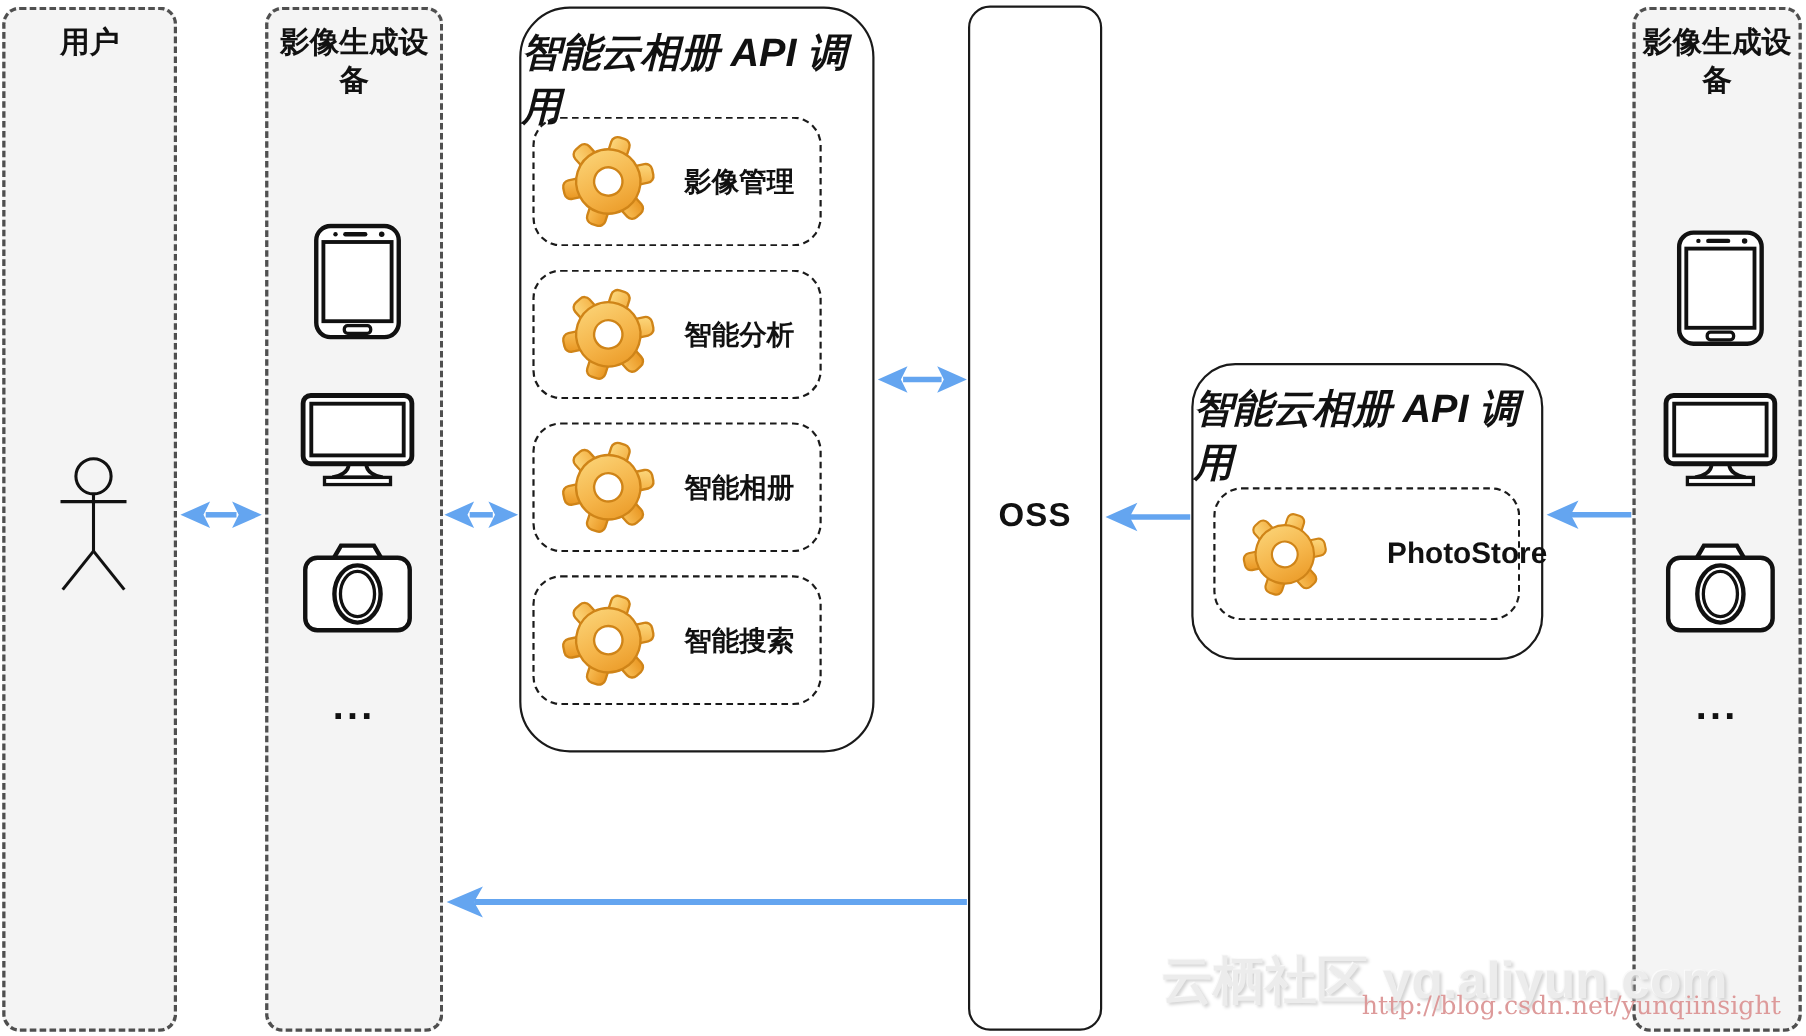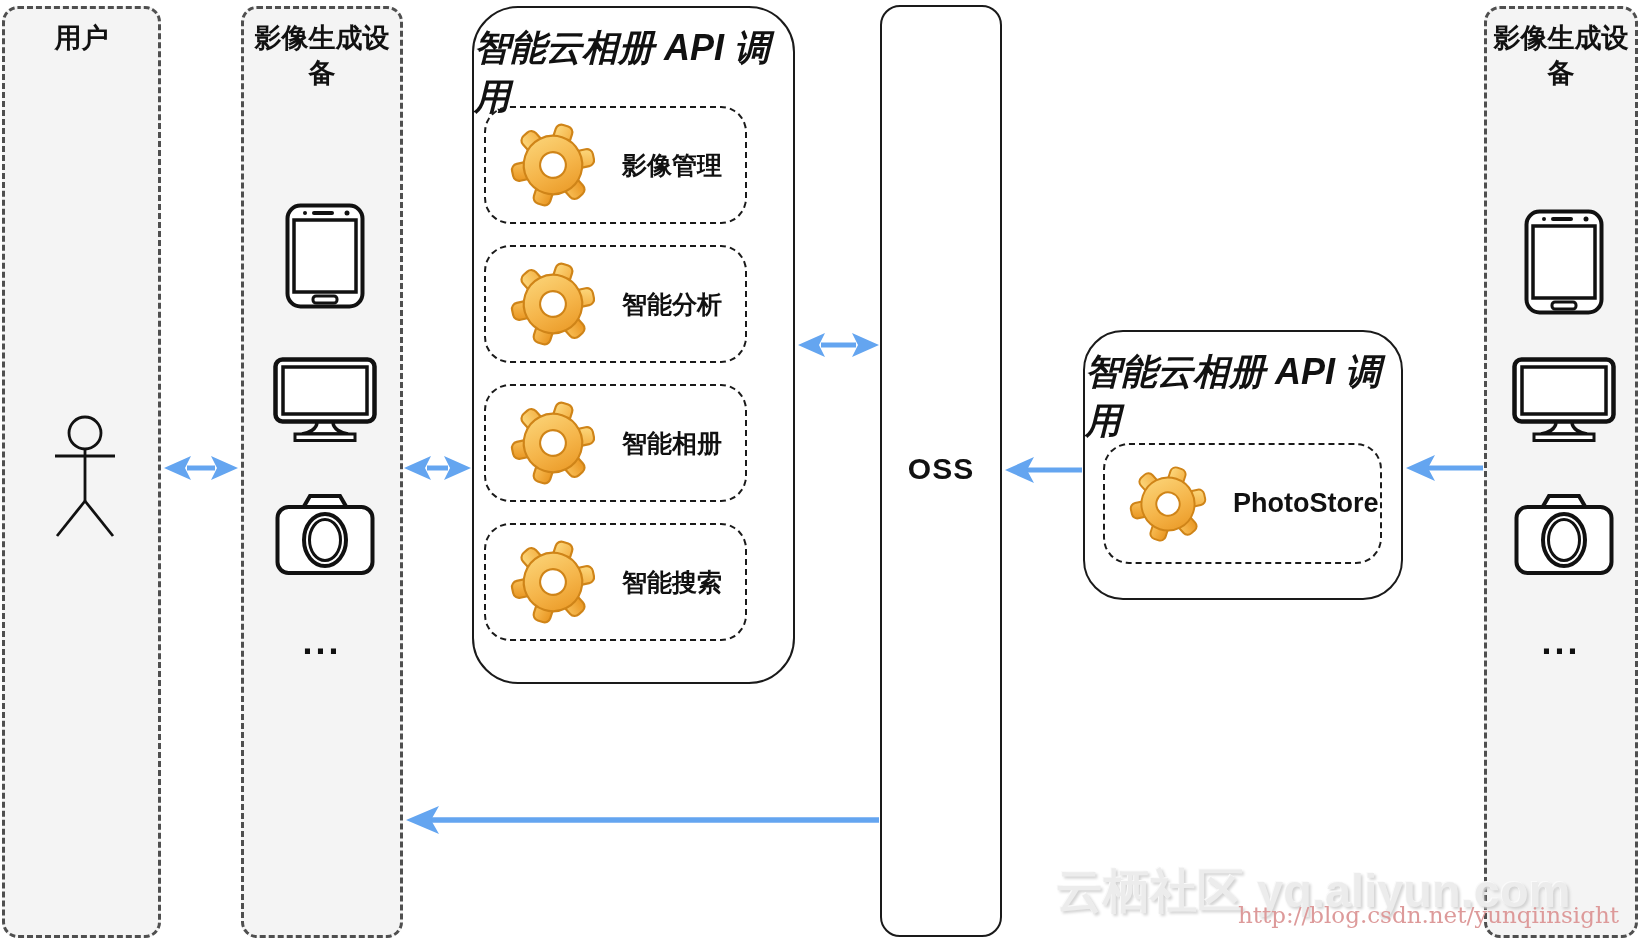"PhotoStore" .item-ps .ilabel { margin-left: none -> 28px }
